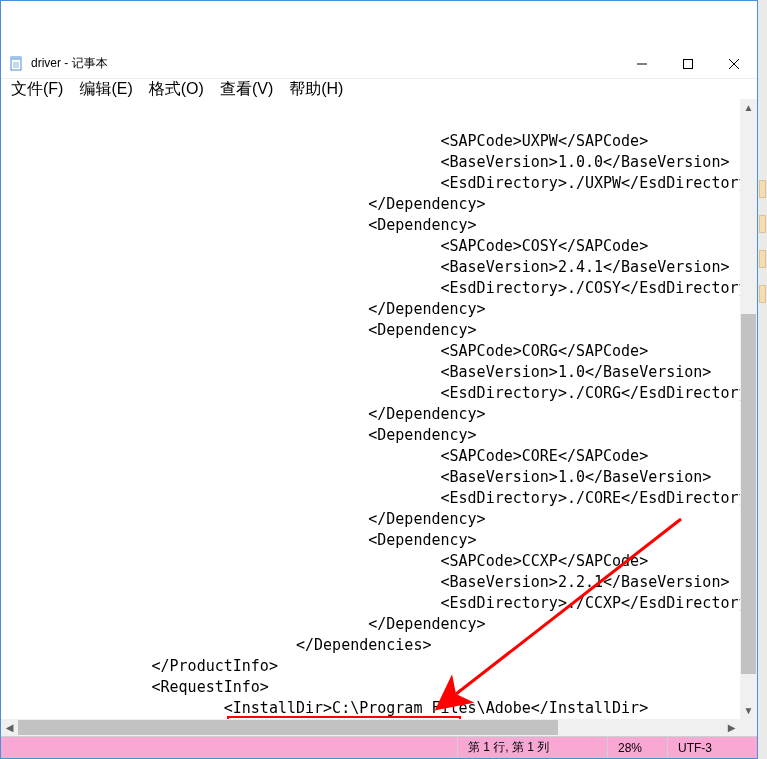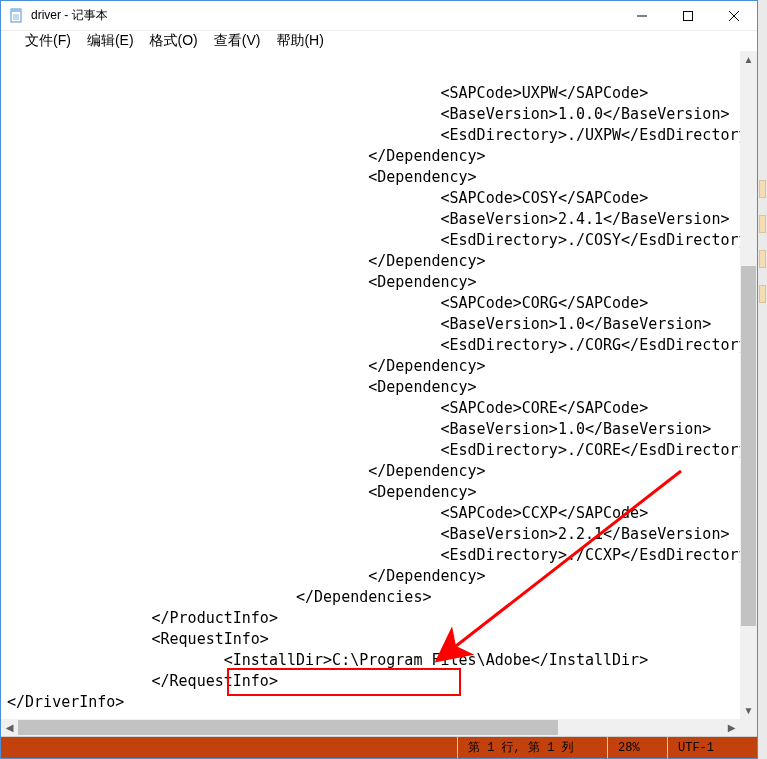"driver - 记事本" .titlebar { margin-top: none -> 48px }
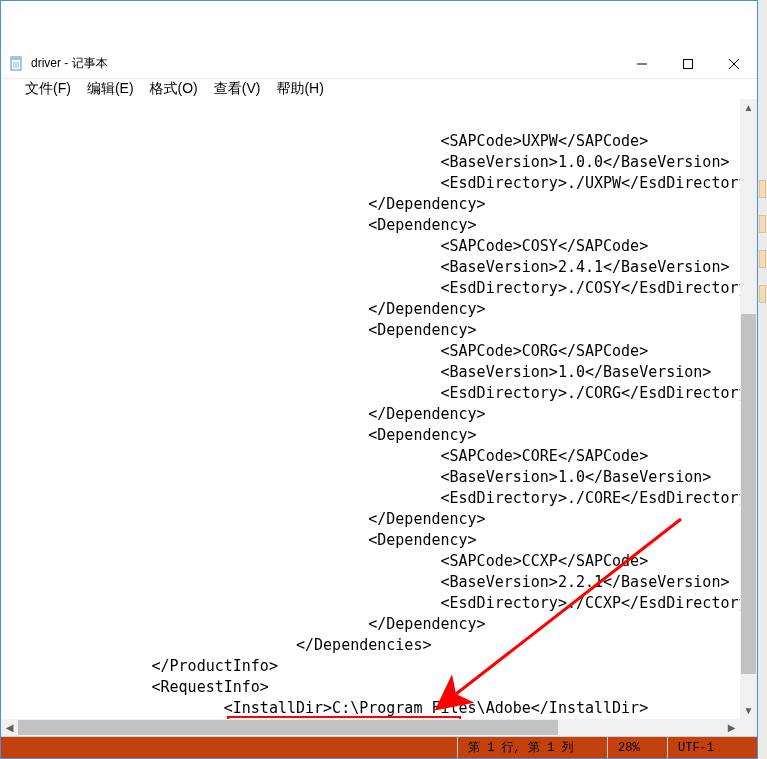"文件(F)" .menubar { align-items: flex-end -> center; font-size: 14px -> 16px; padding: 0 16px -> 0 2px }
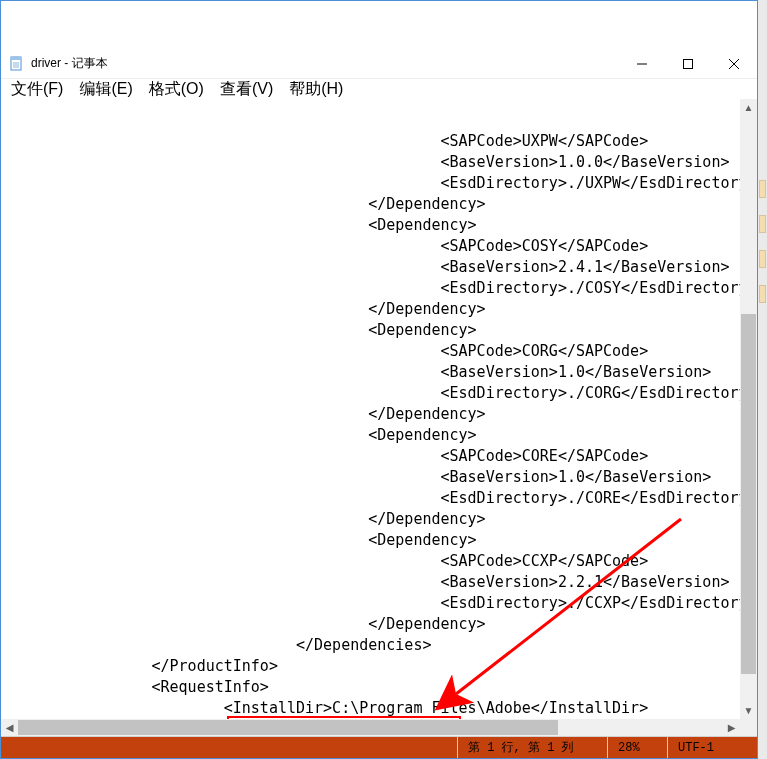"第 1 行, 第 1" .statusbar { background: #c2410c -> #f9a8d4; font-family: Liberation Mono, monospace -> none }
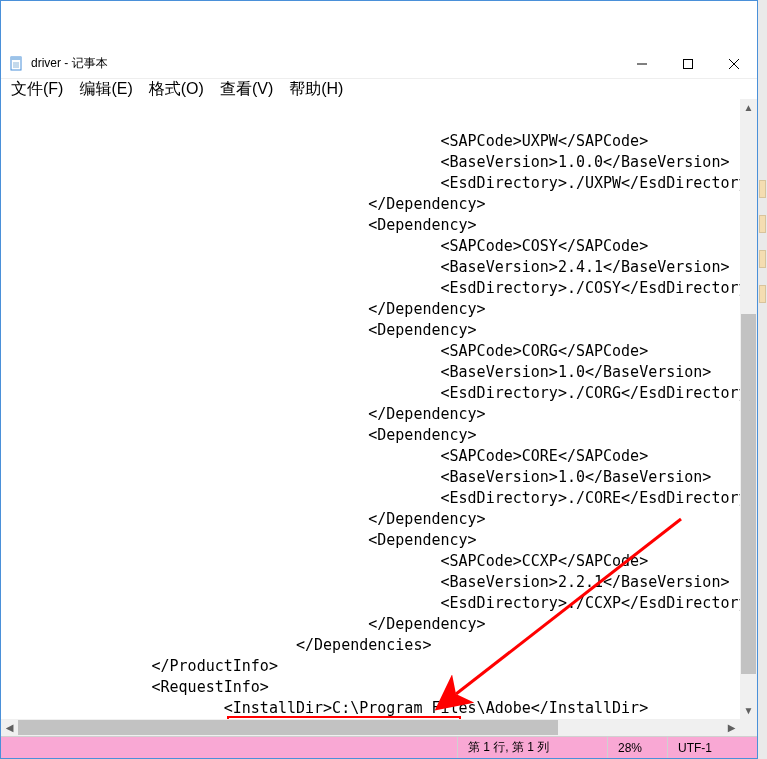"UTF-1" span.status-cell { text: UTF-1 -> UTF-3 }
